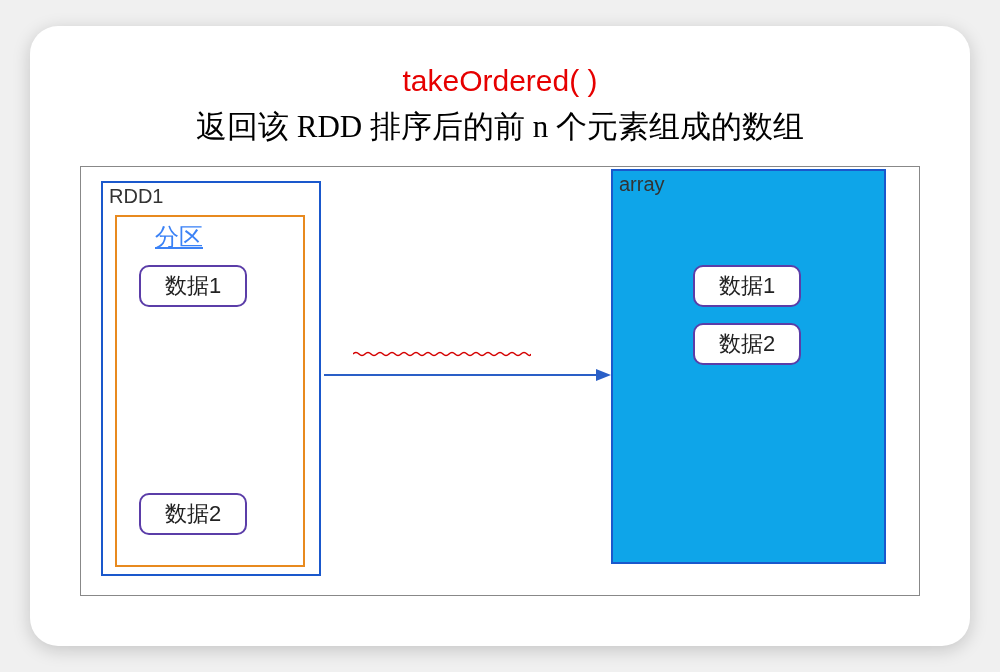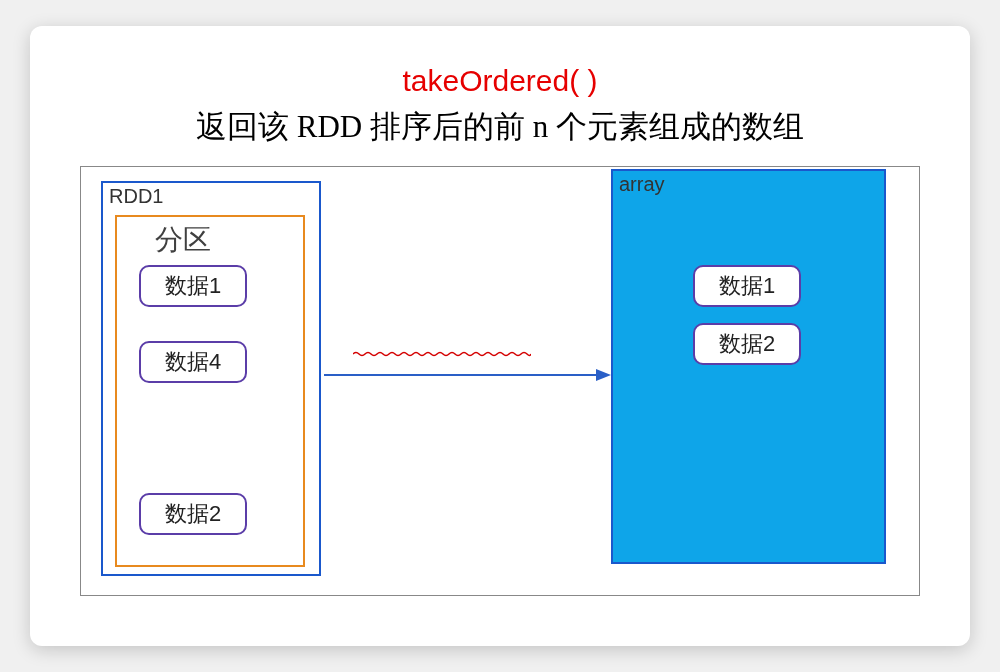"takeOrdered( )" .card { border-radius: 12px -> 28px }
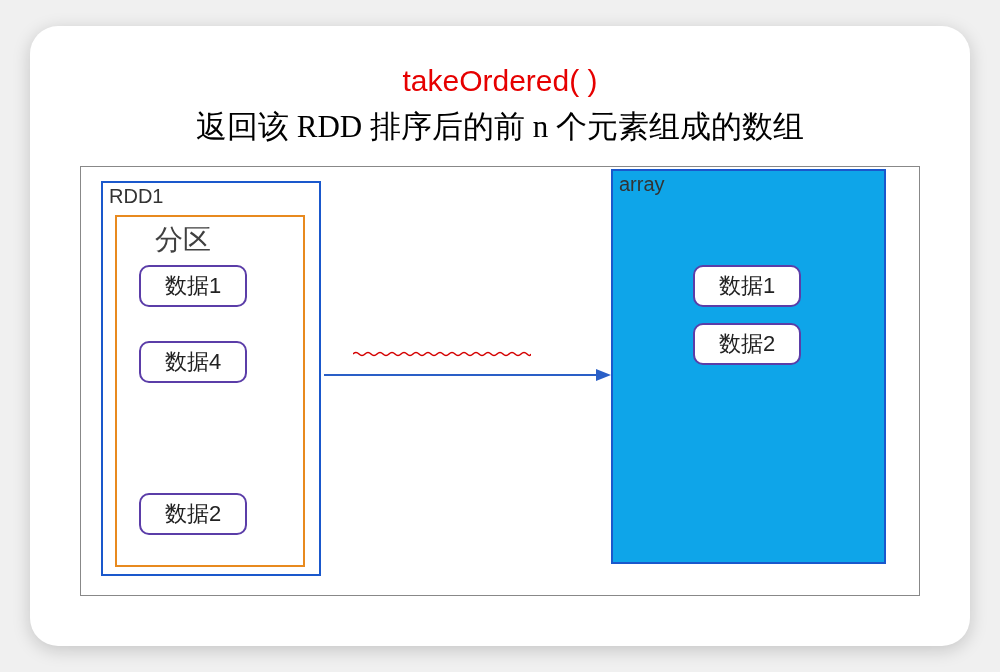"分区" .partition-label { color: #404040 -> #3b82f6; font-size: 28px -> 24px; text-decoration: none -> underline }
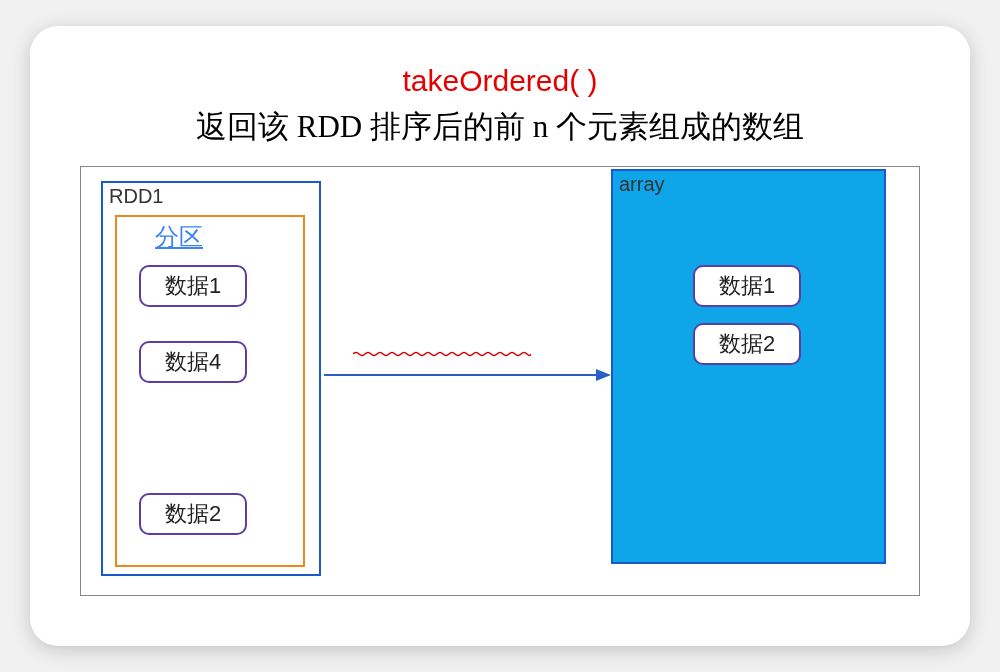"数据4" div.data-item { html: <div>数据4</div> -> none }
